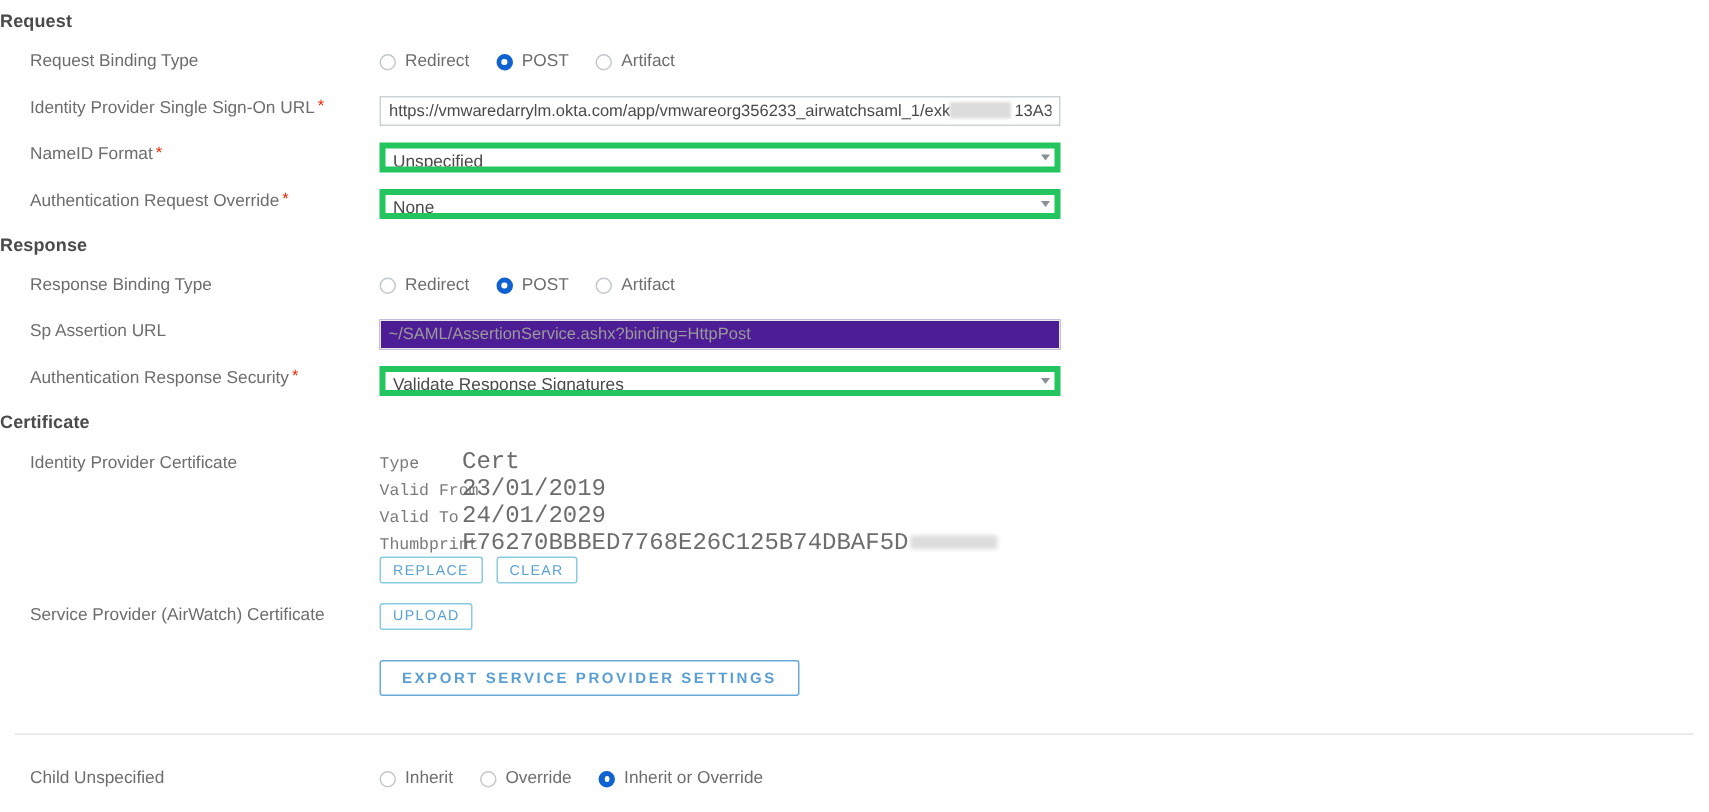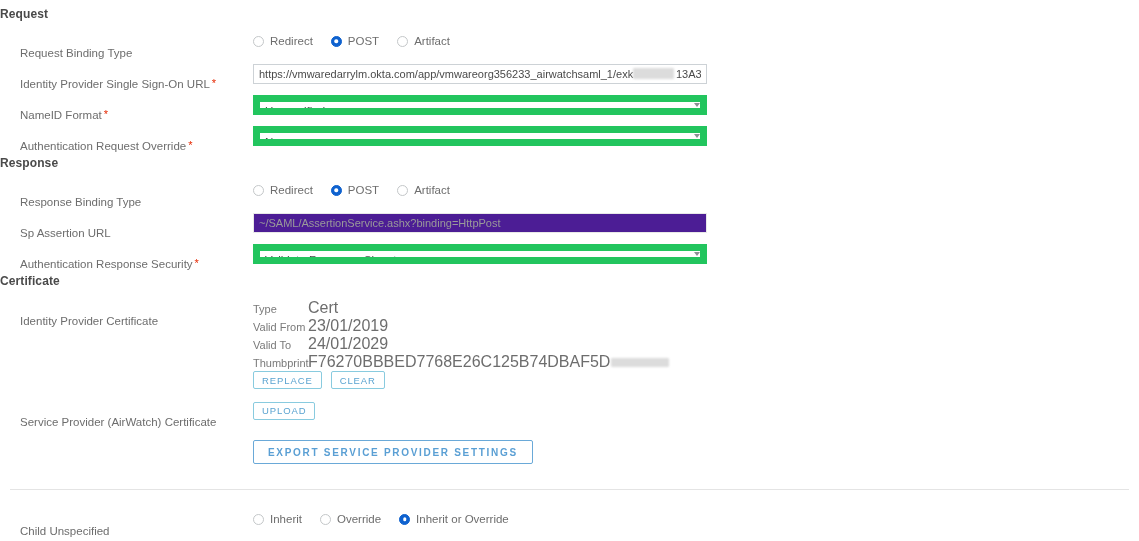"Request Binding Type" .row-label { top: 12px -> 0 }
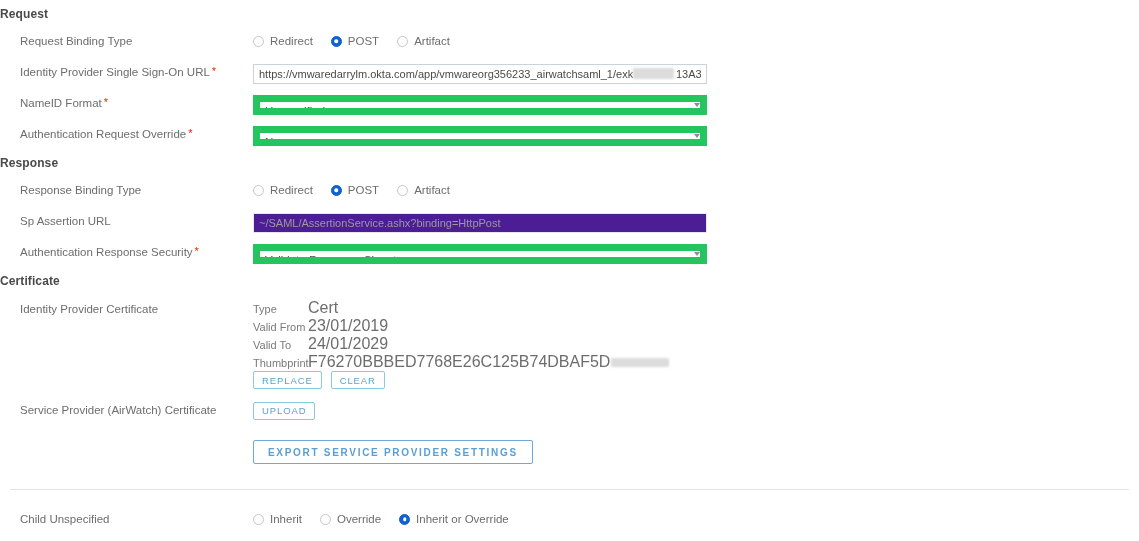"Unspecified" .select-box { border: 7px solid #22c55e -> 4px solid #22c55e }
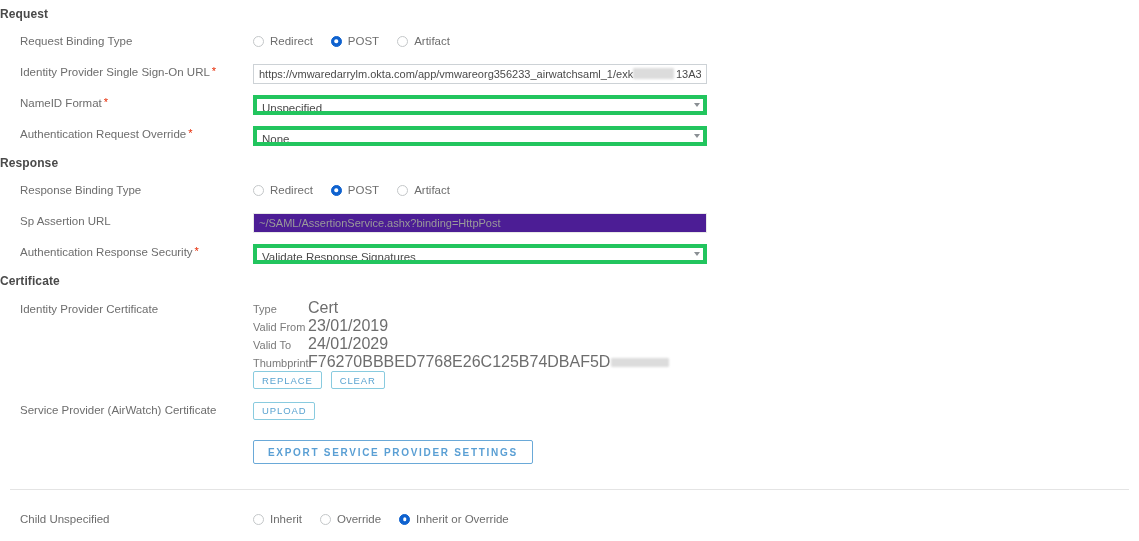"Type" .cert-table { font-family: none -> Liberation Mono, monospace }
